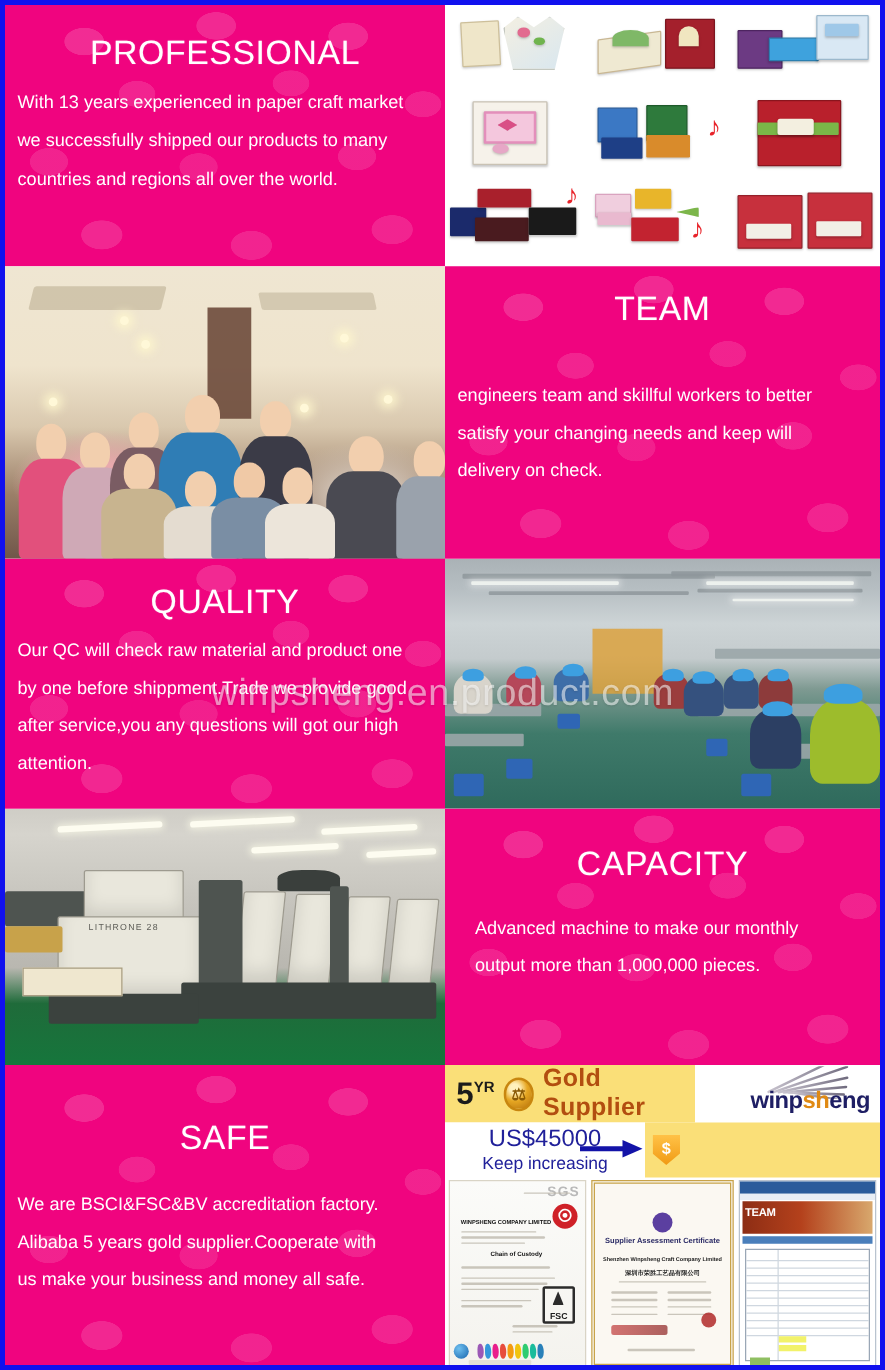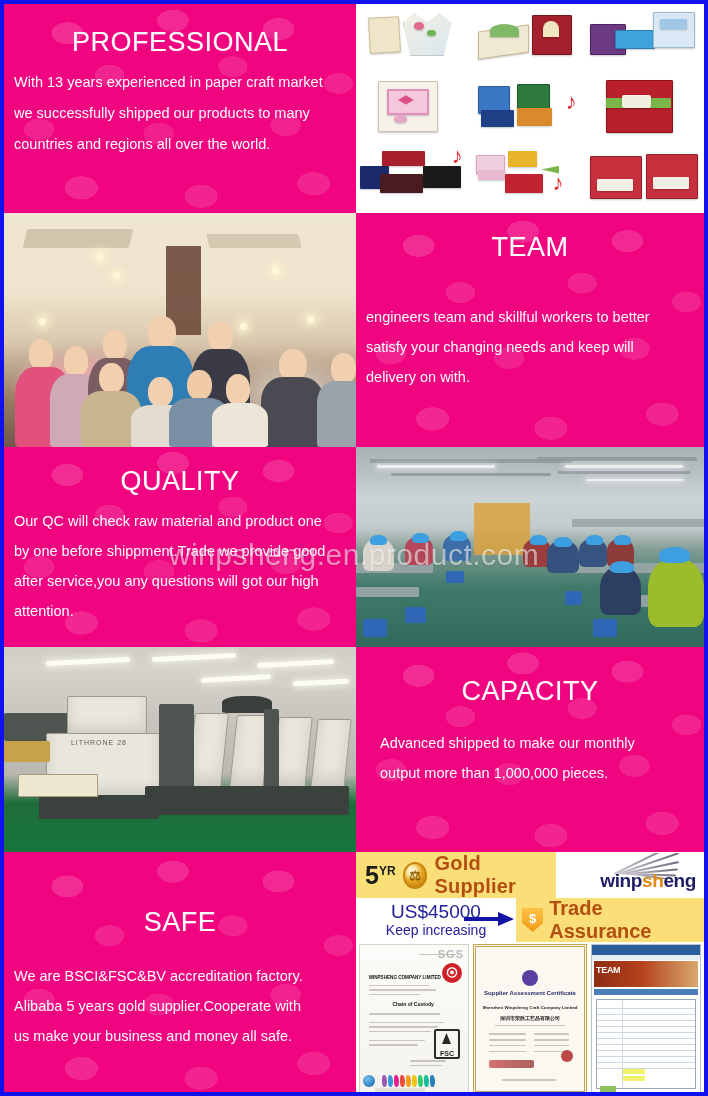"delivery on with." span { text: with -> check }
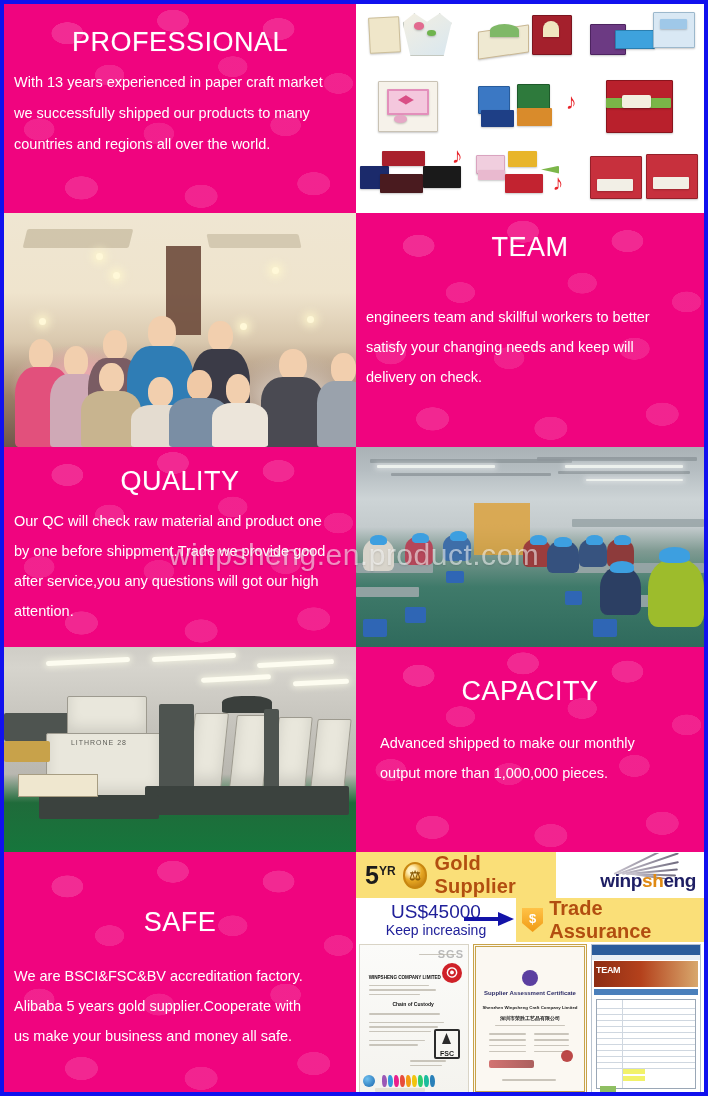"Advanced shipped to make our" span { text: shipped -> machine }
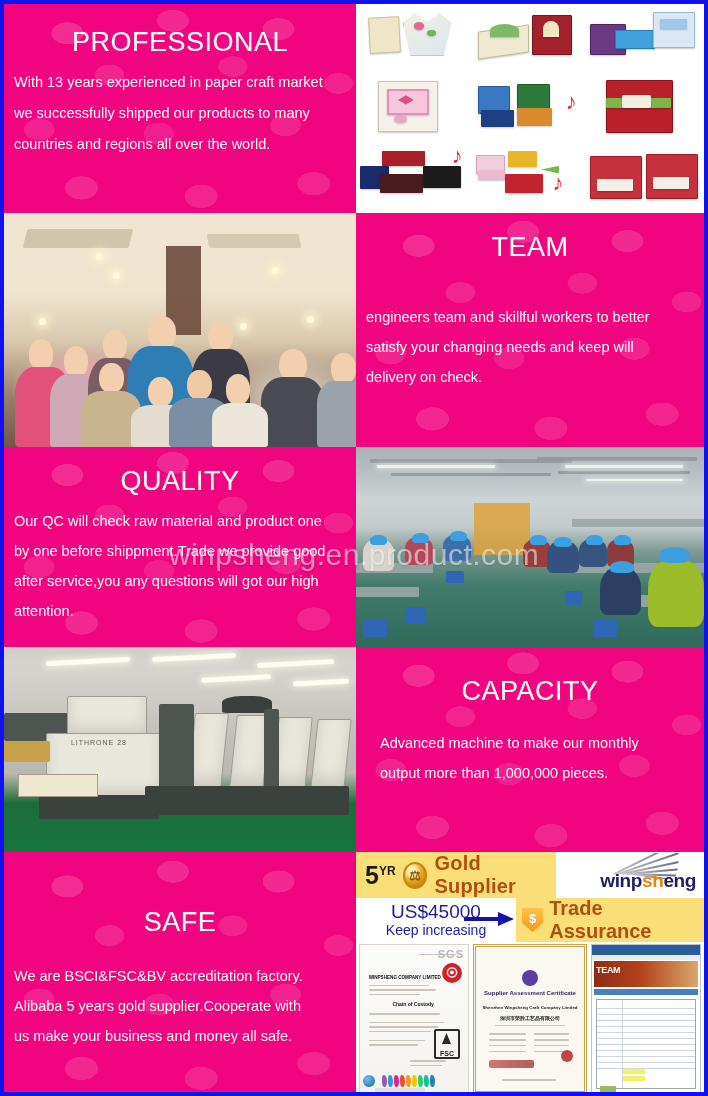"SAFE" h2 { margin-top: 36px -> 24px }
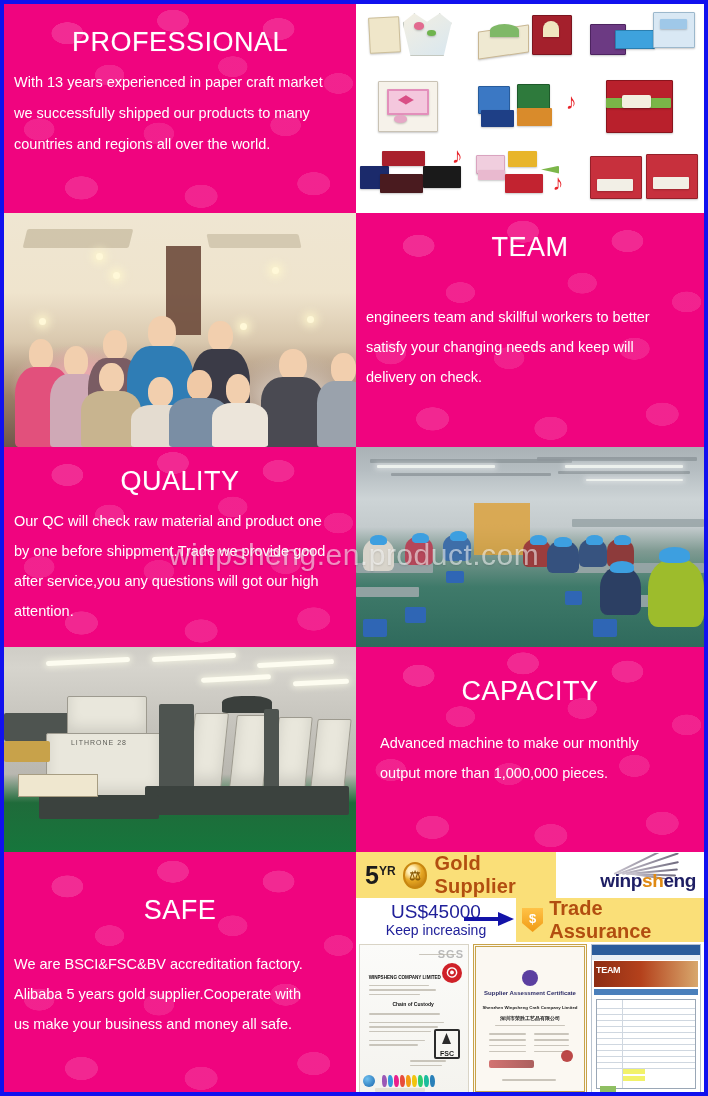"Trade Assurance" span.ta-text { html: <span>Trade Assurance</span> -> none }
